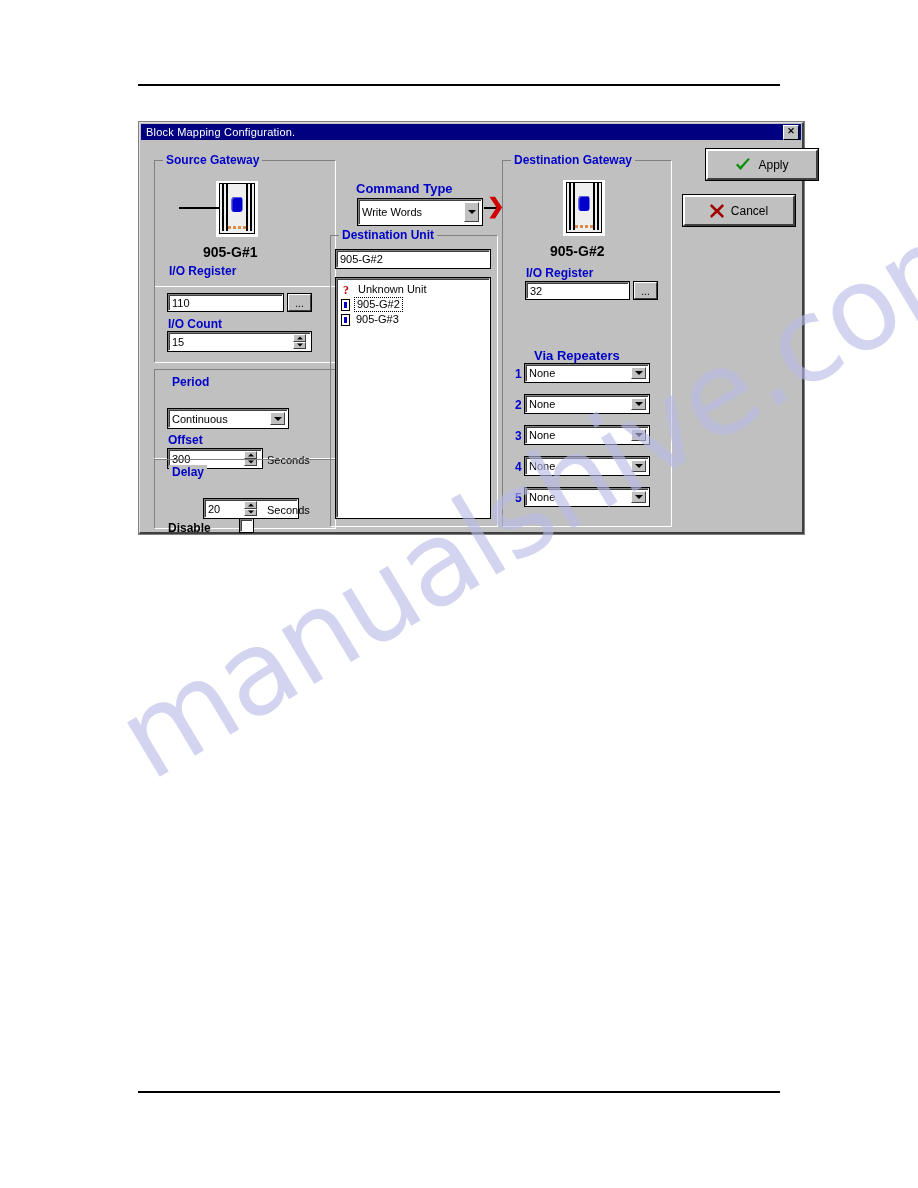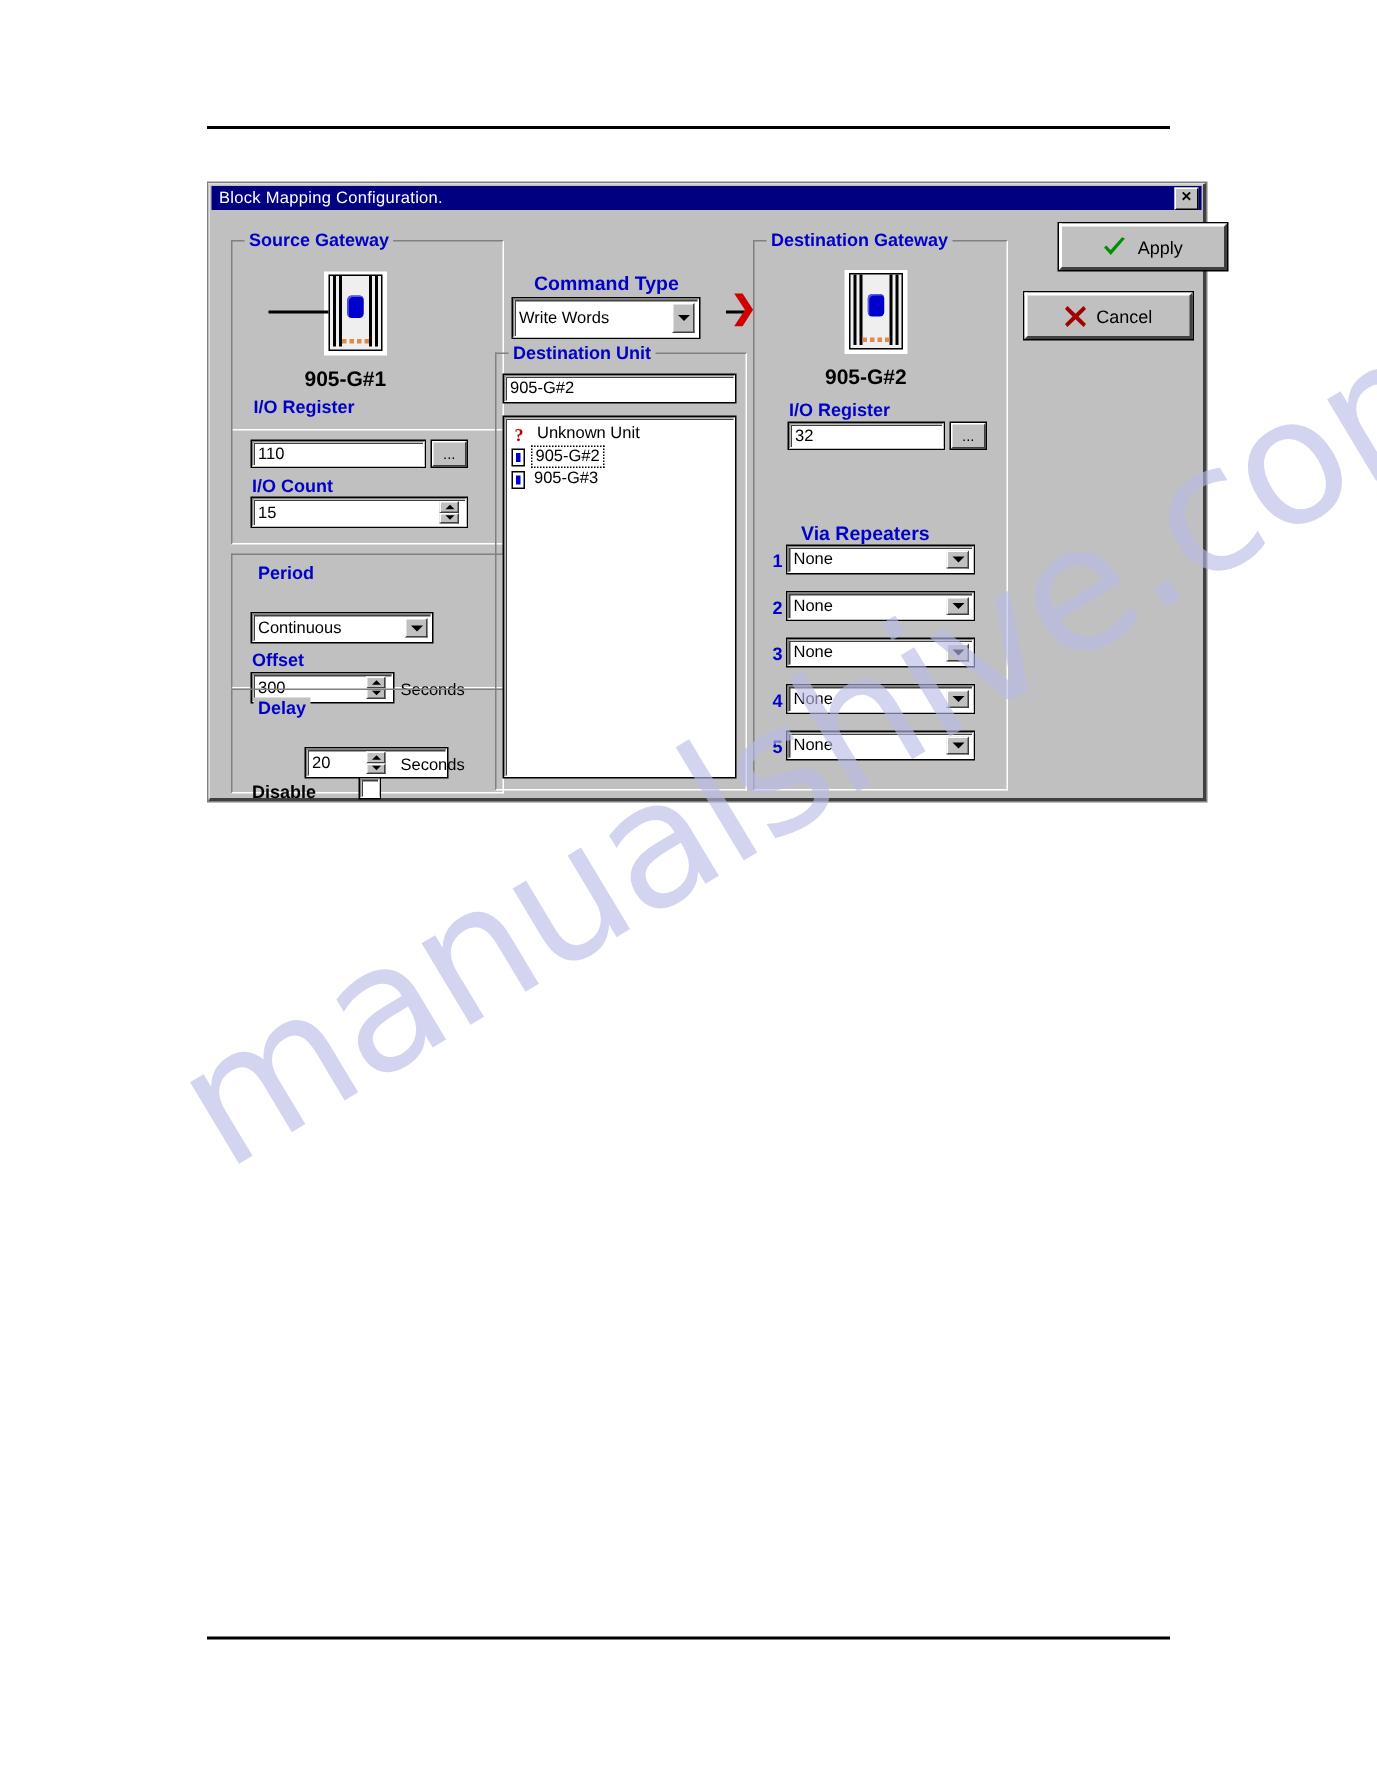"Write Words" div.combo { left: 202px -> 218px }
